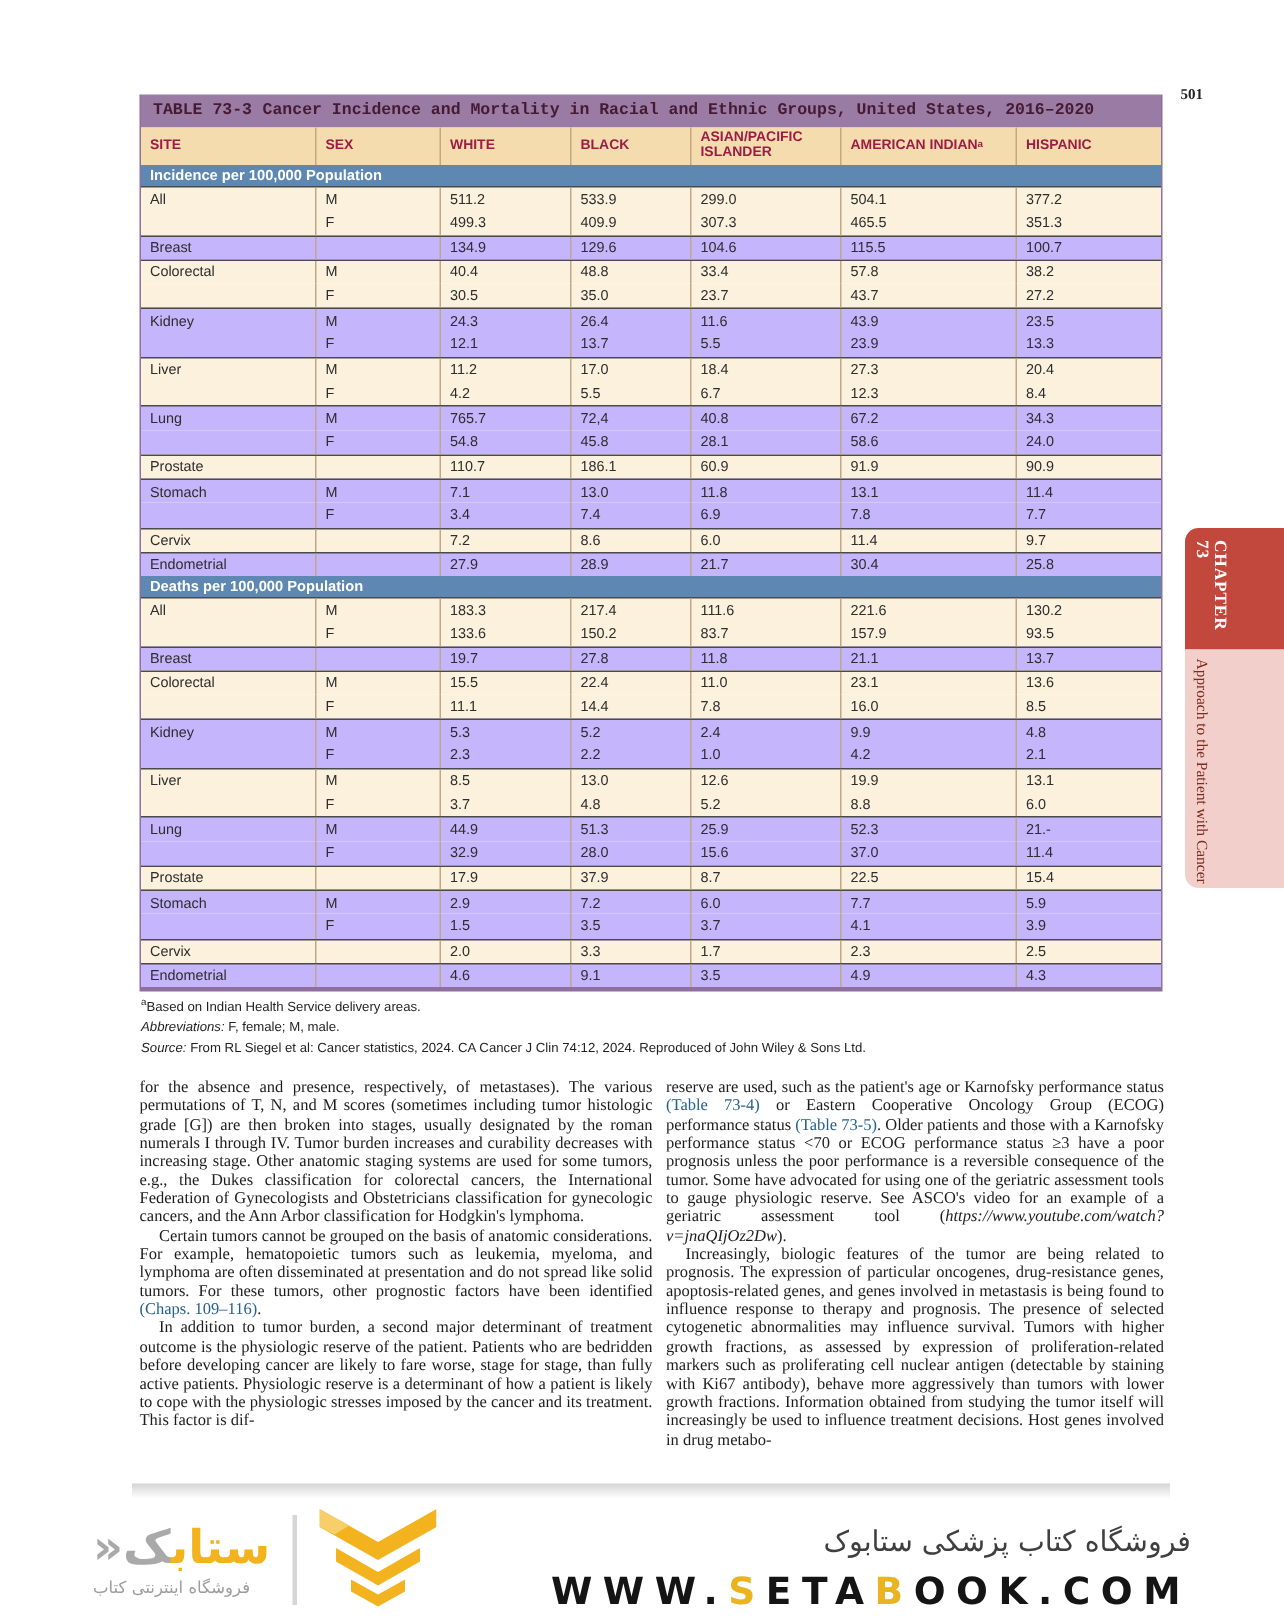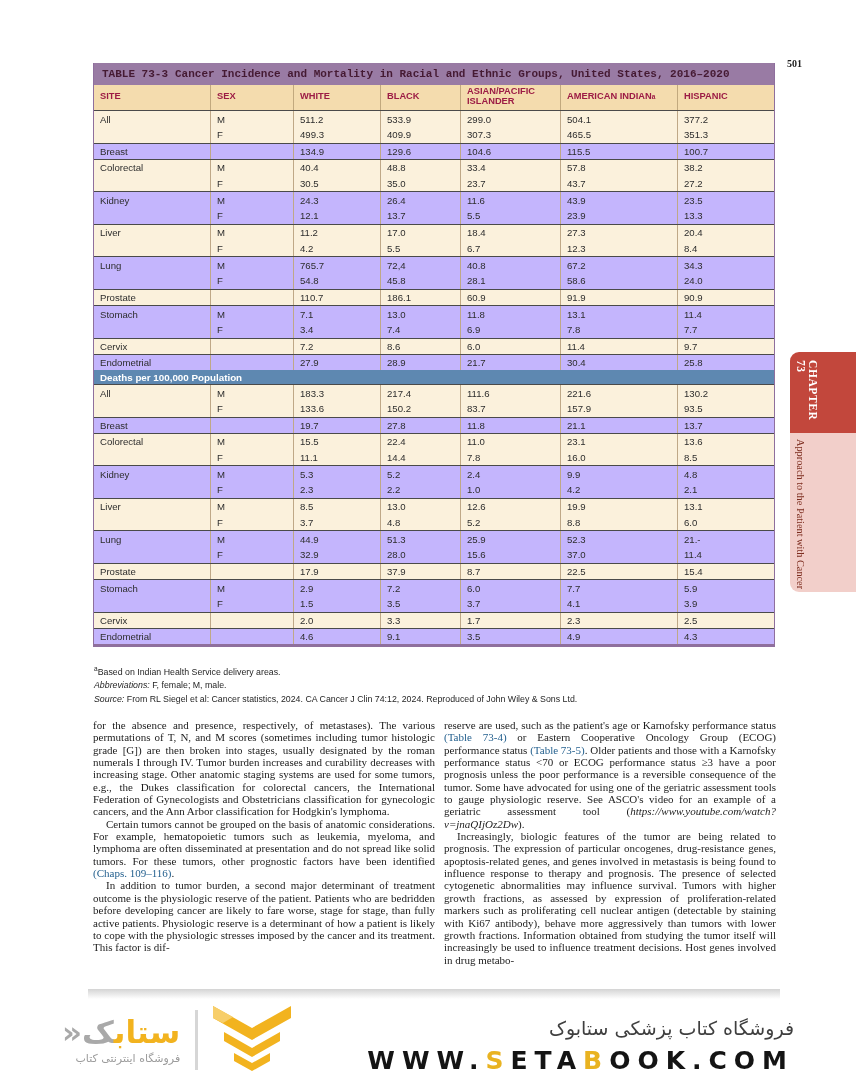"Incidence per 100,000 Population" div.section-bar { html: none -> <div>Incidence per 100,000 Population</div> }
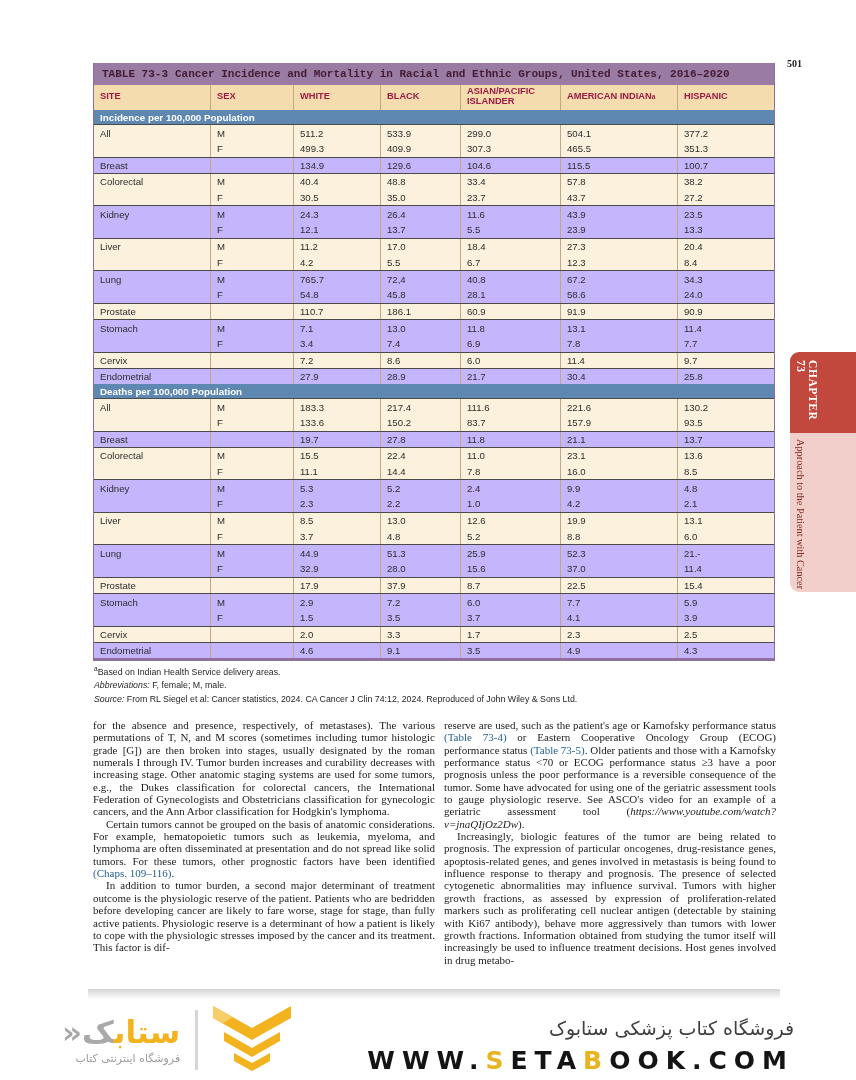"ستابک«" .logo-wordblock { align-items: flex-end -> flex-start }
